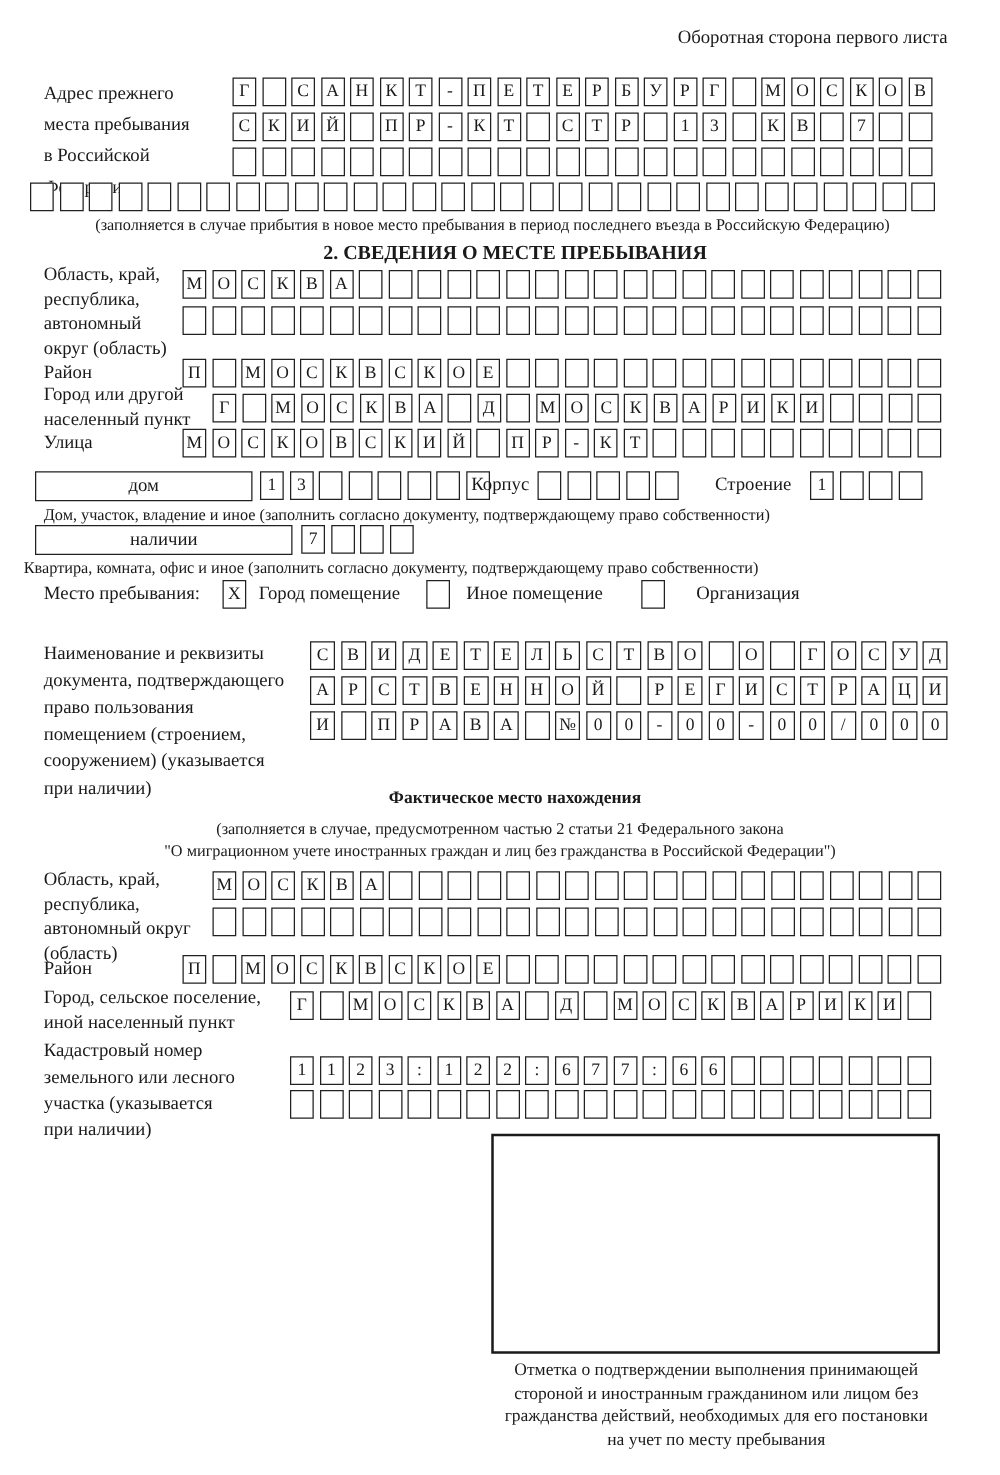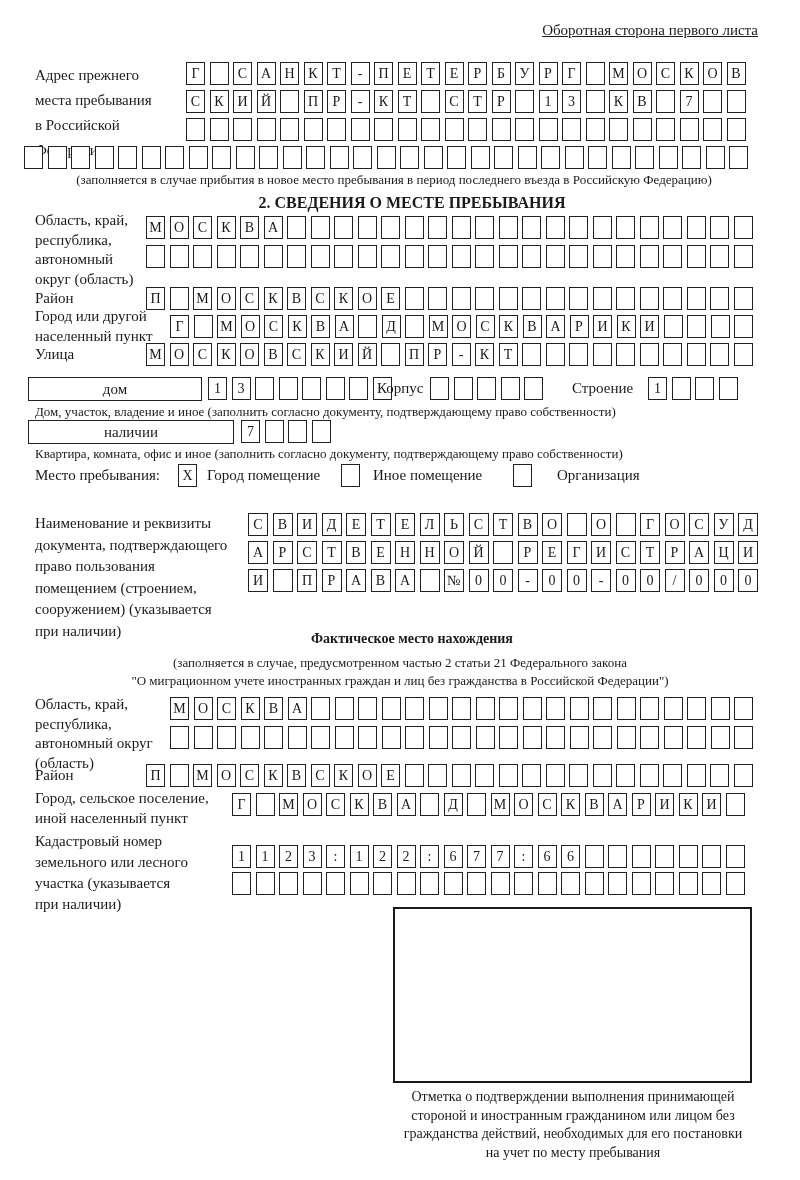"Оборотная сторона первого листа" .title-right { text-decoration: underline -> none }
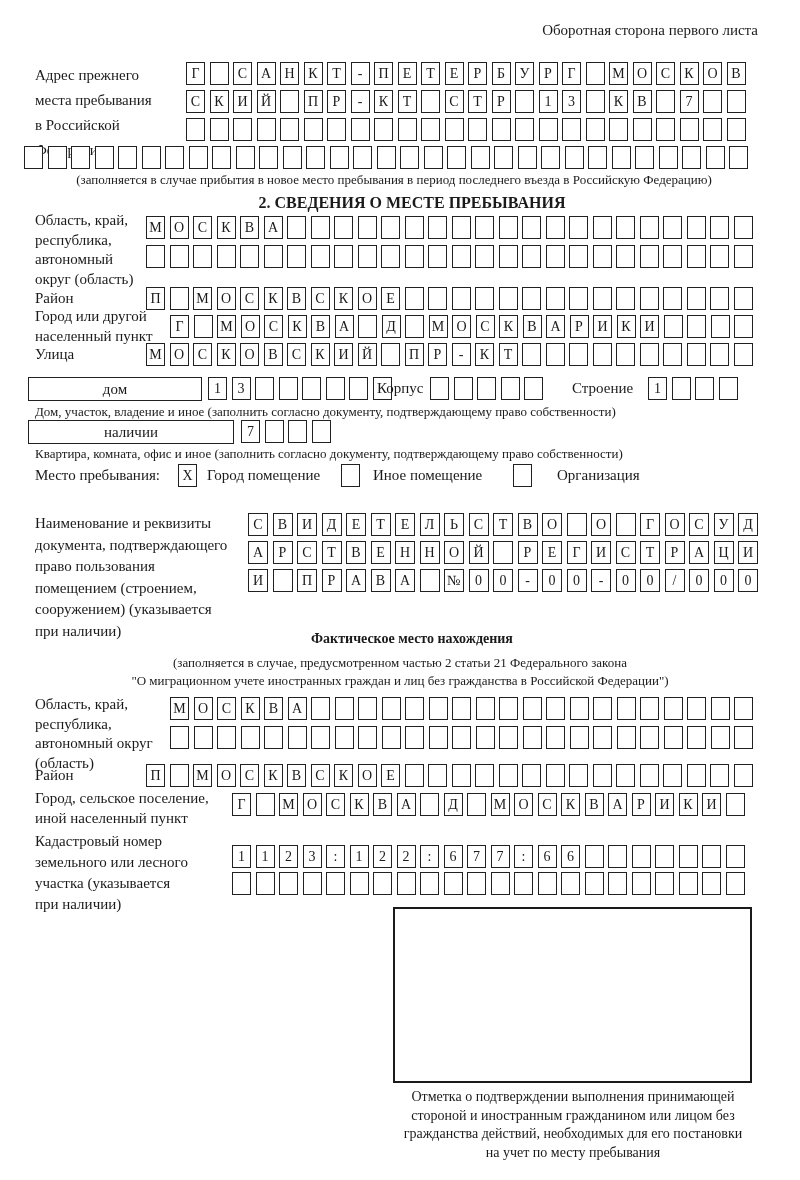"Квартира, комната, офис и иное" div.cap { left: 35px -> 19px }
